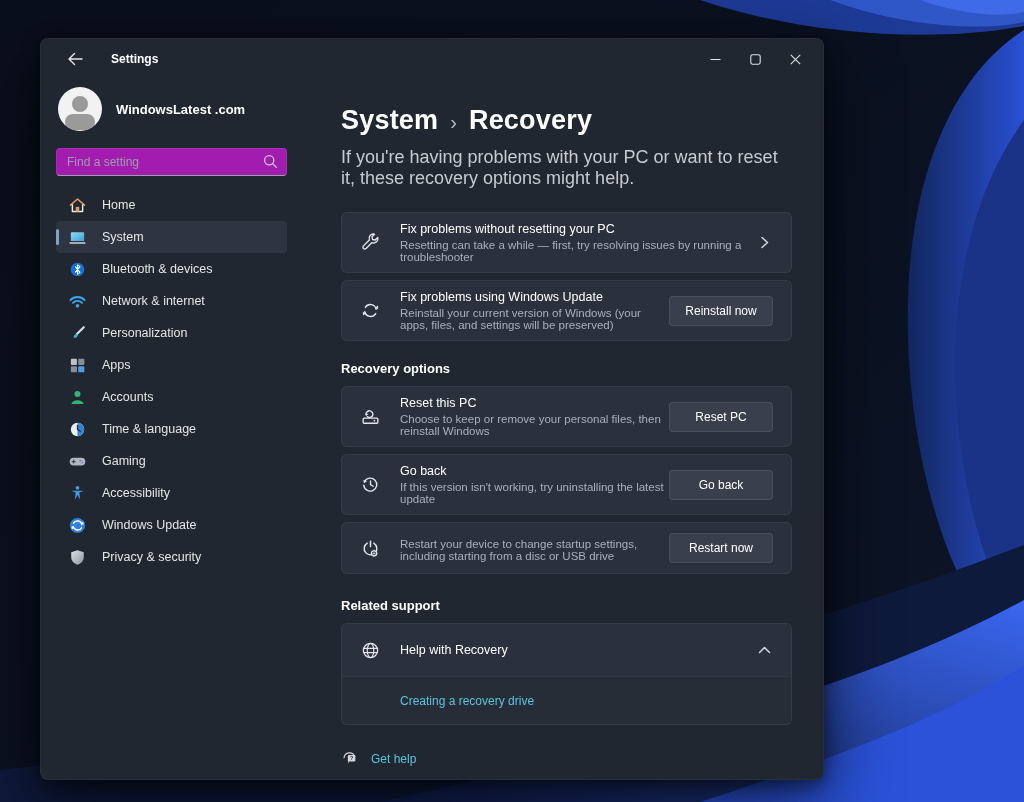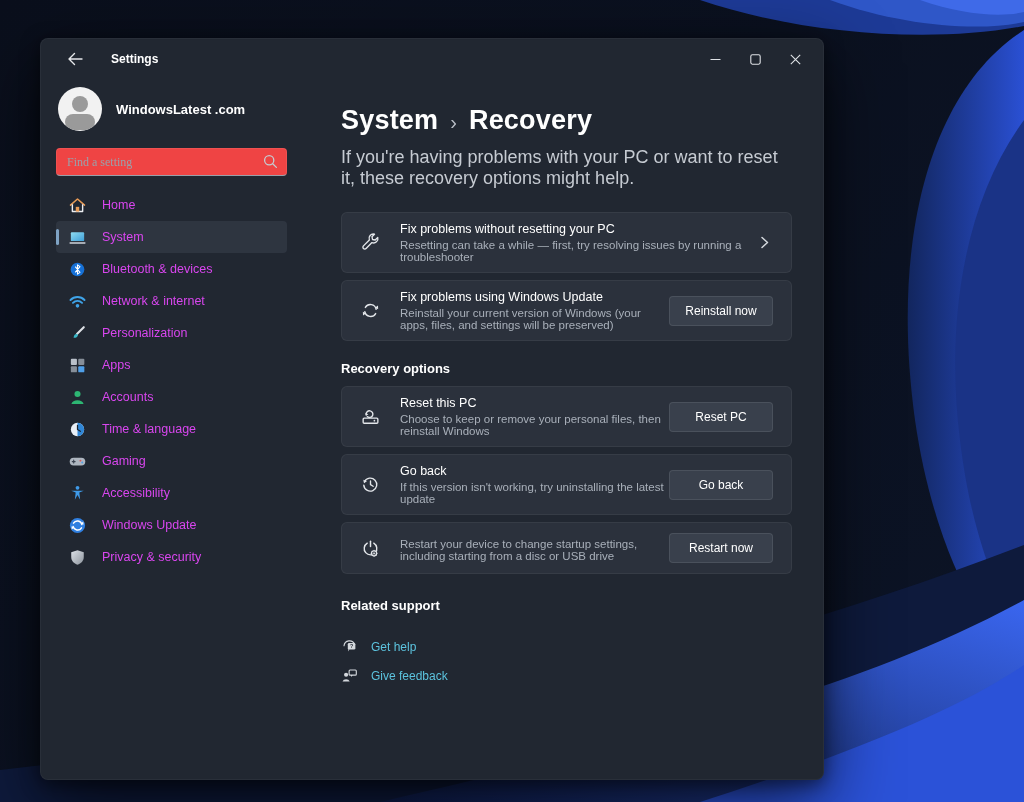"Find a setting" .searchbox input { background: #ef4444 -> #a21caf; font-family: Liberation Serif, serif -> Liberation Sans, sans-serif }
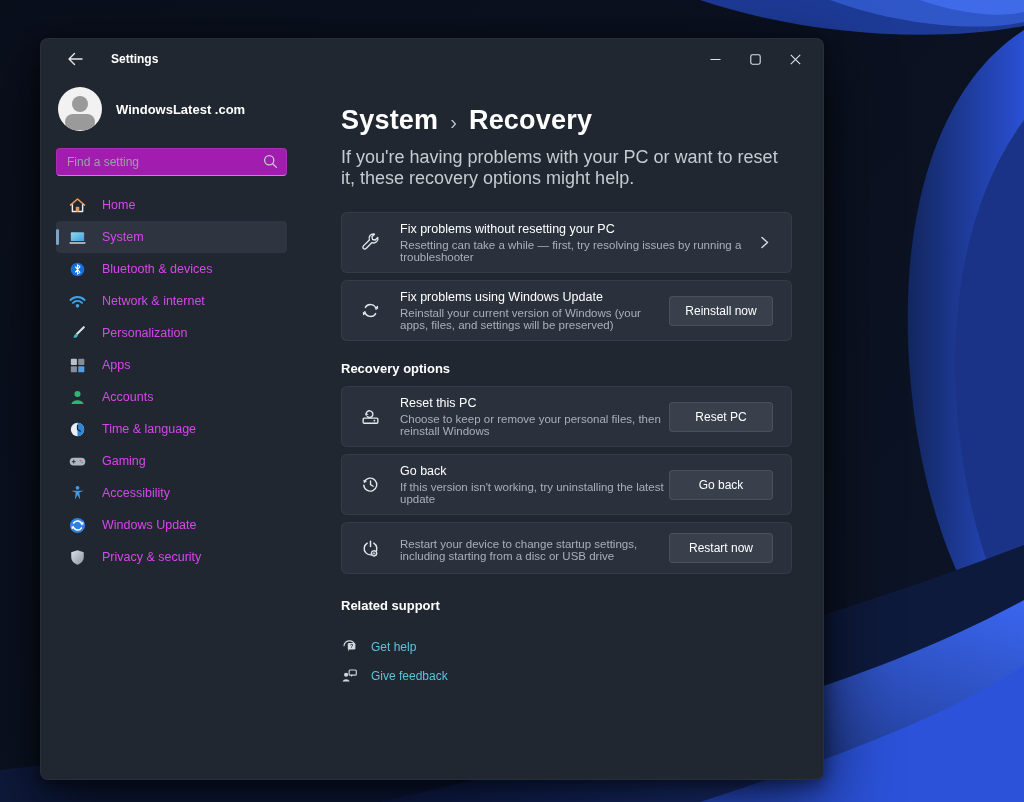"Home" .nav-item .label { color: #d946ef -> #e5e5e5 }
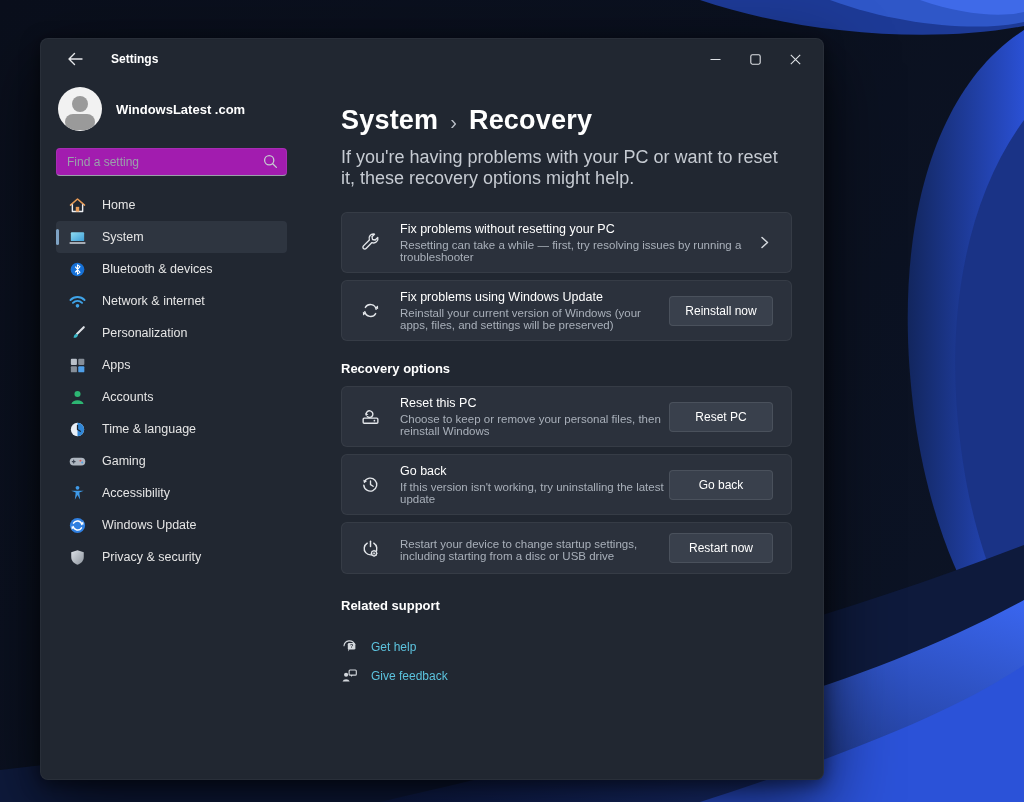"Help with Recovery" div.card { html: none -> <div> <div> <span> <svg> <circle></circle> <ellipse></ellipse> <path></path> </svg> </span> <span> <div>Help with Recovery</div> </span> <span> <svg> <path></path> </svg> </span> </div> <div> <span>Creating a recovery drive</span> </div> </div> }
